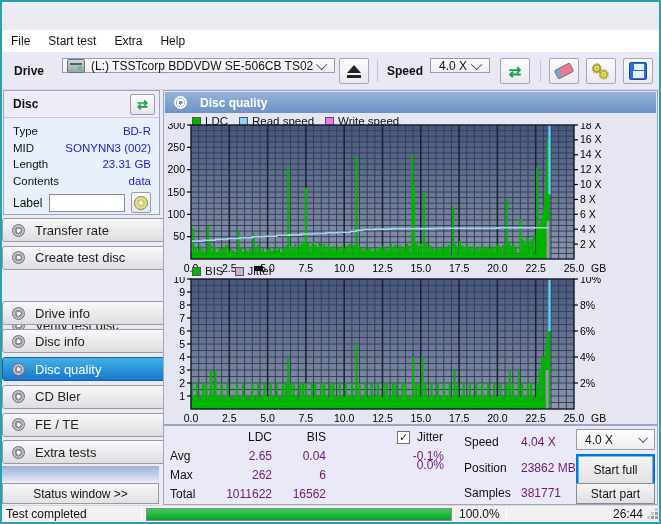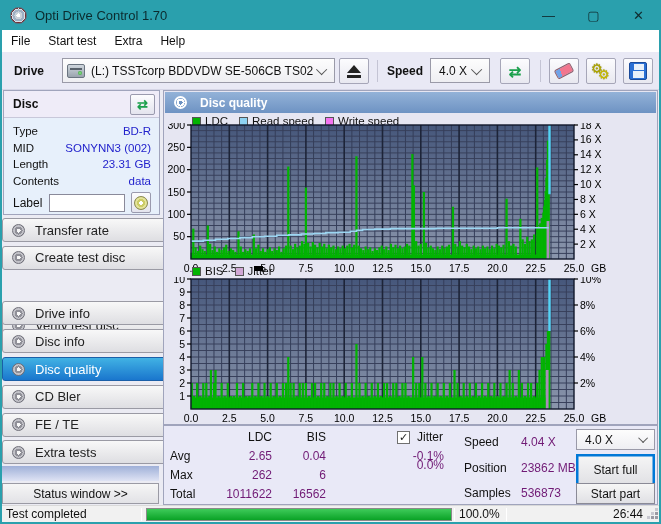"Opti Drive Control 1.70" div.titlebar { html: <div> <span></span> <span>Opti Drive Control 1.70</span> <span> <span>—</span> <span>▢</span> <span>✕</span> </span> </div> -> none }
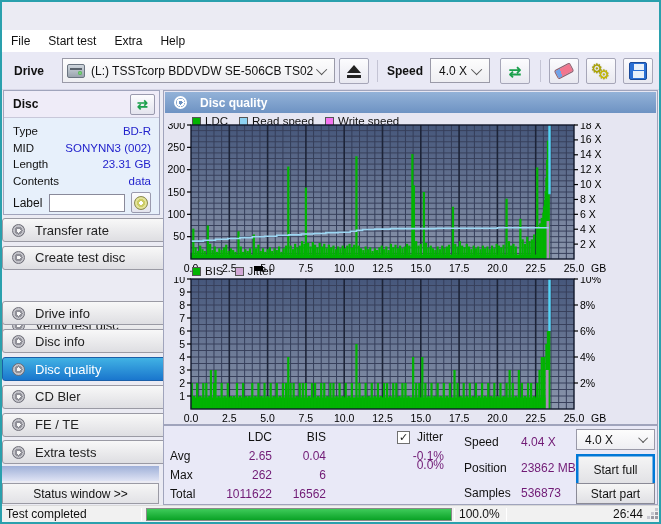"(L:) TSSTcorp BDDVDW SE-506CB TS02" .combo { height: 25px -> 15px }
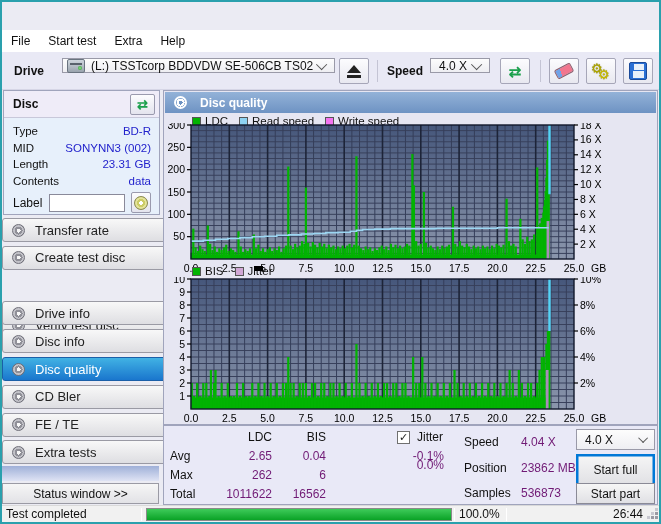"536873" div.abs { text: 536873 -> 381771 }
